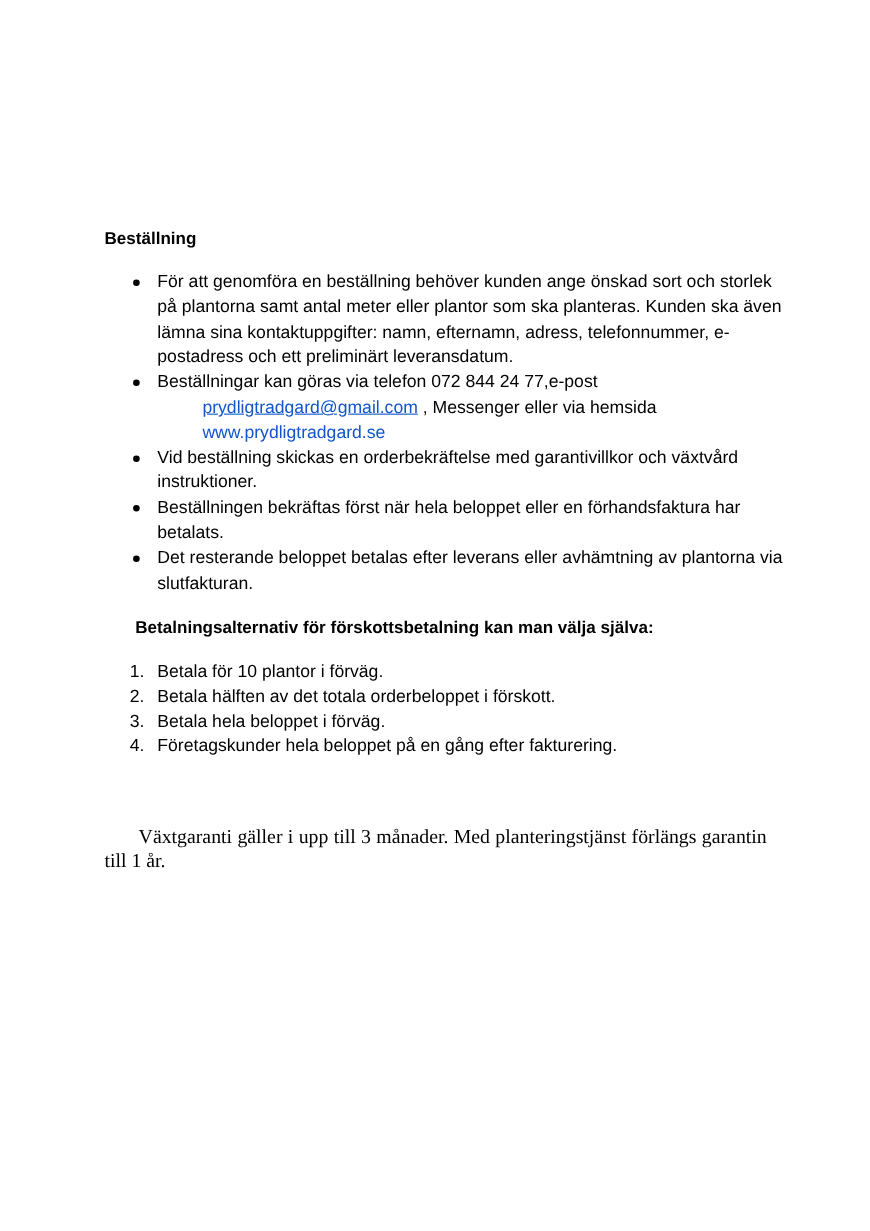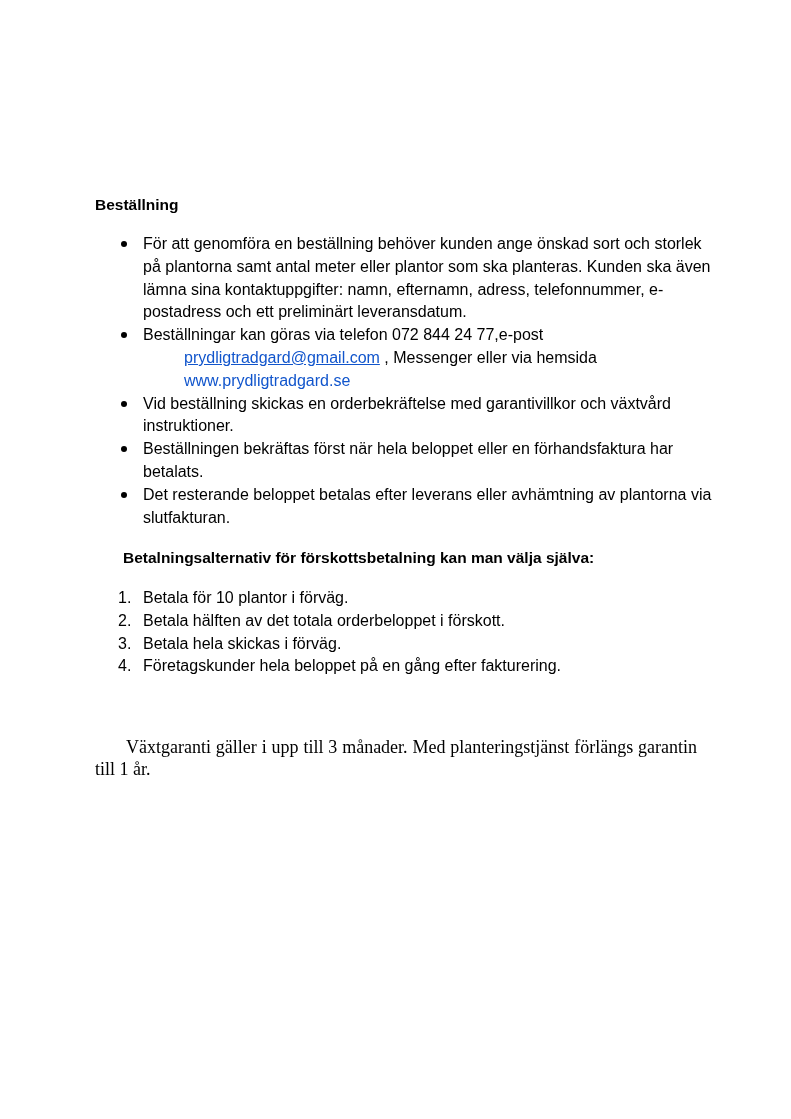"Beställning" .page { top: 0 -> 13px }
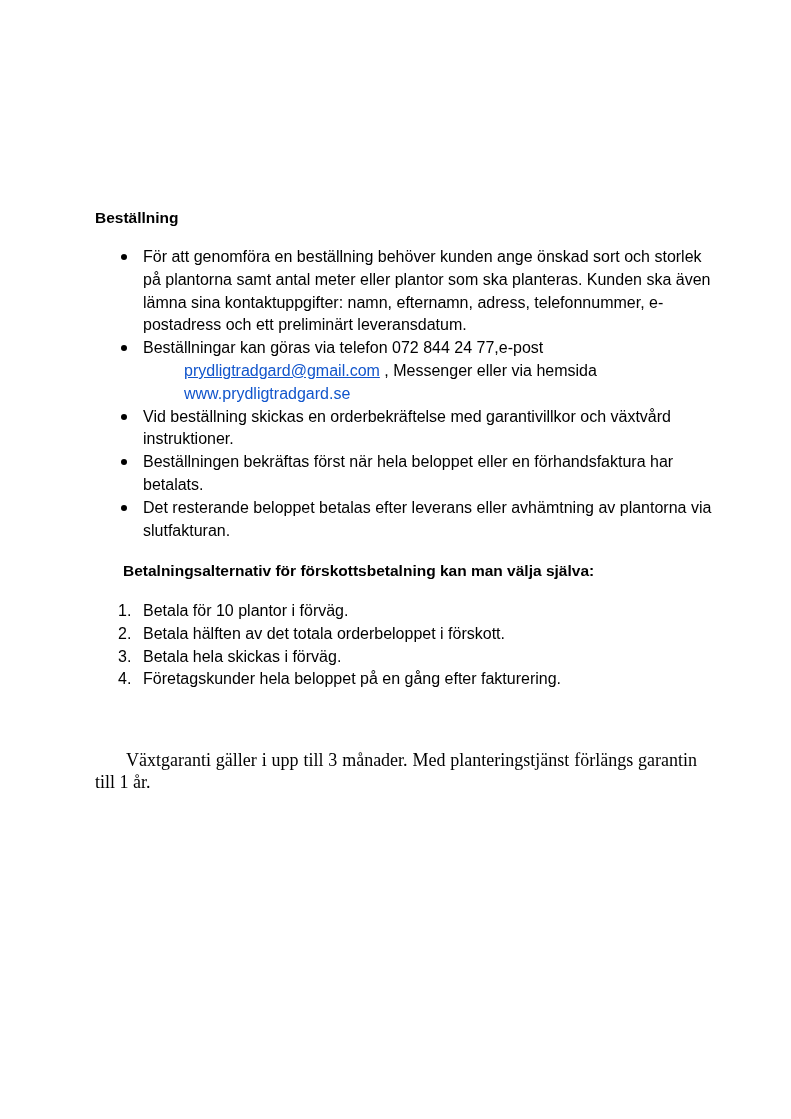"Betala hela skickas i förväg." span { text: skickas -> beloppet }
